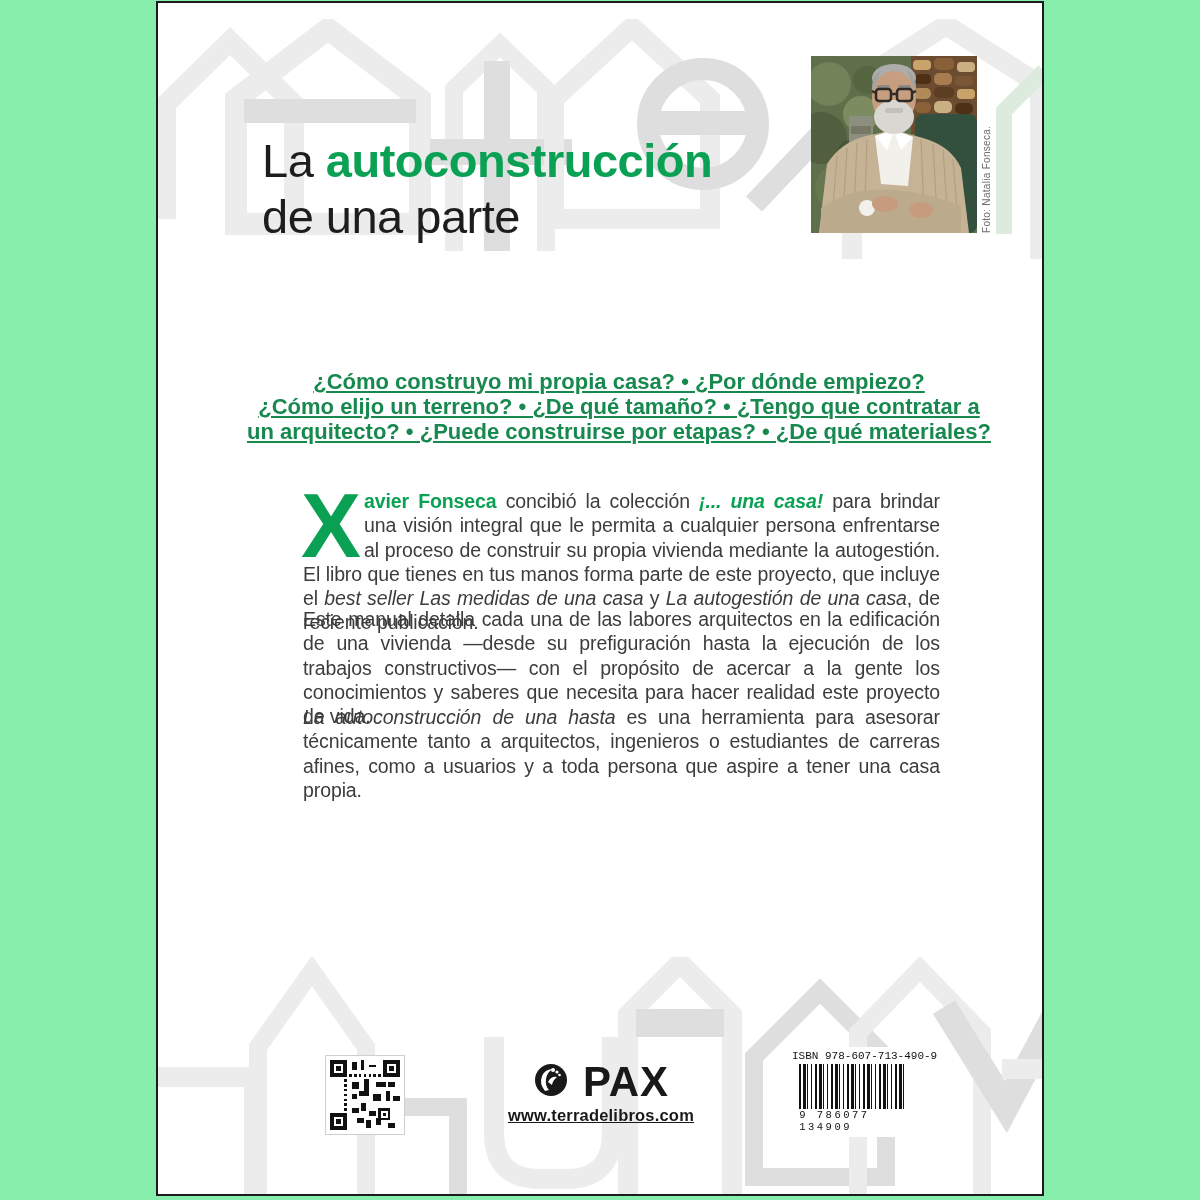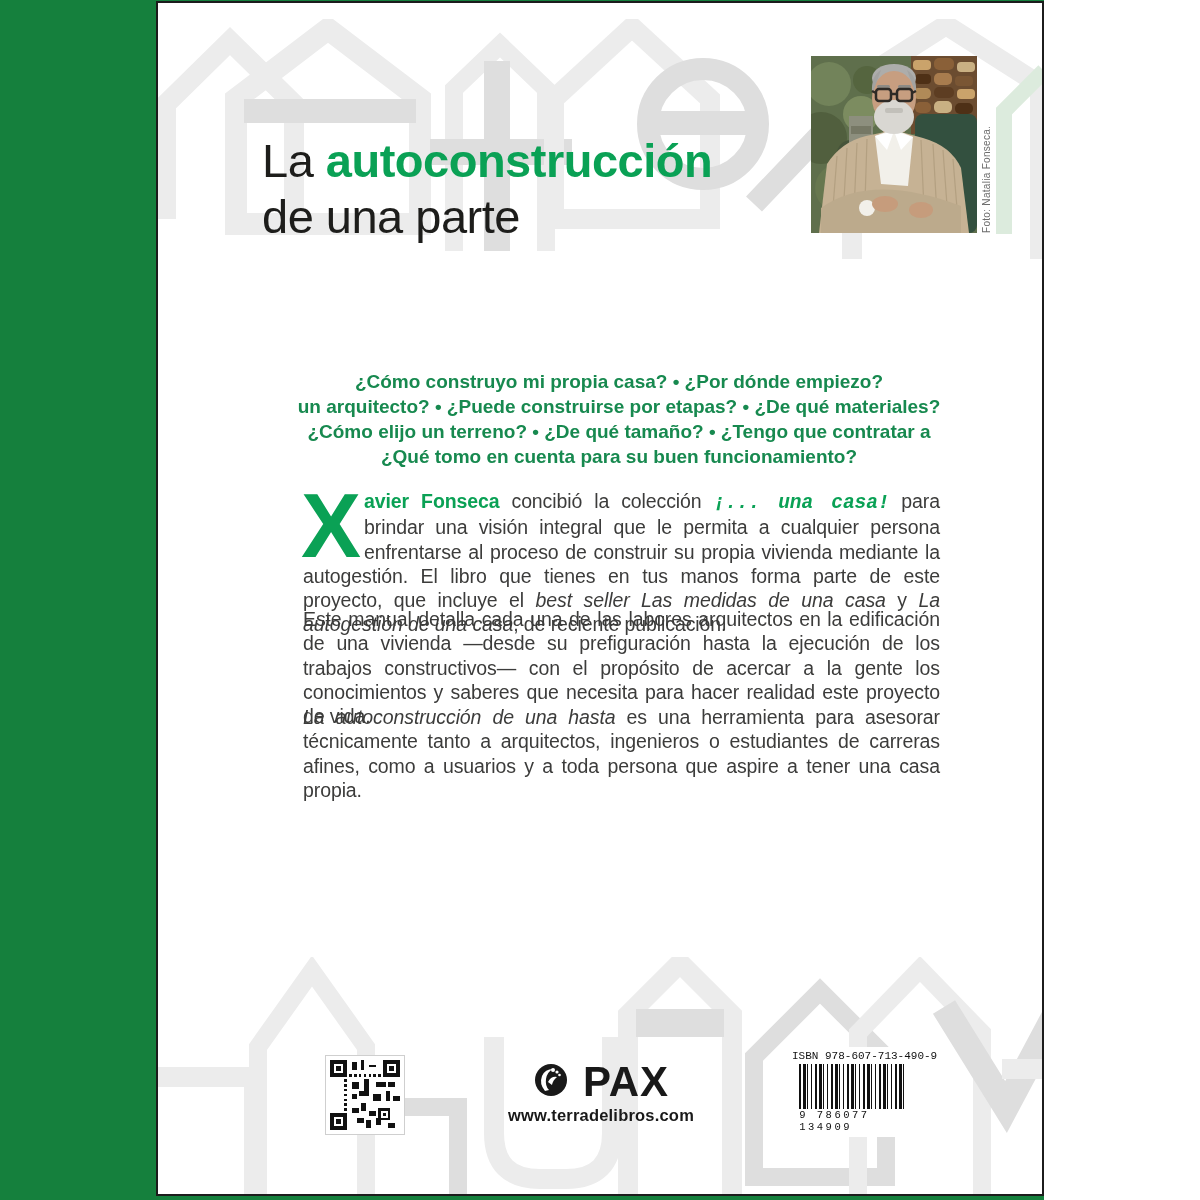"La autoconstrucción" .canvas { background: #15803d -> #86efac; width: 1044px -> 1200px }
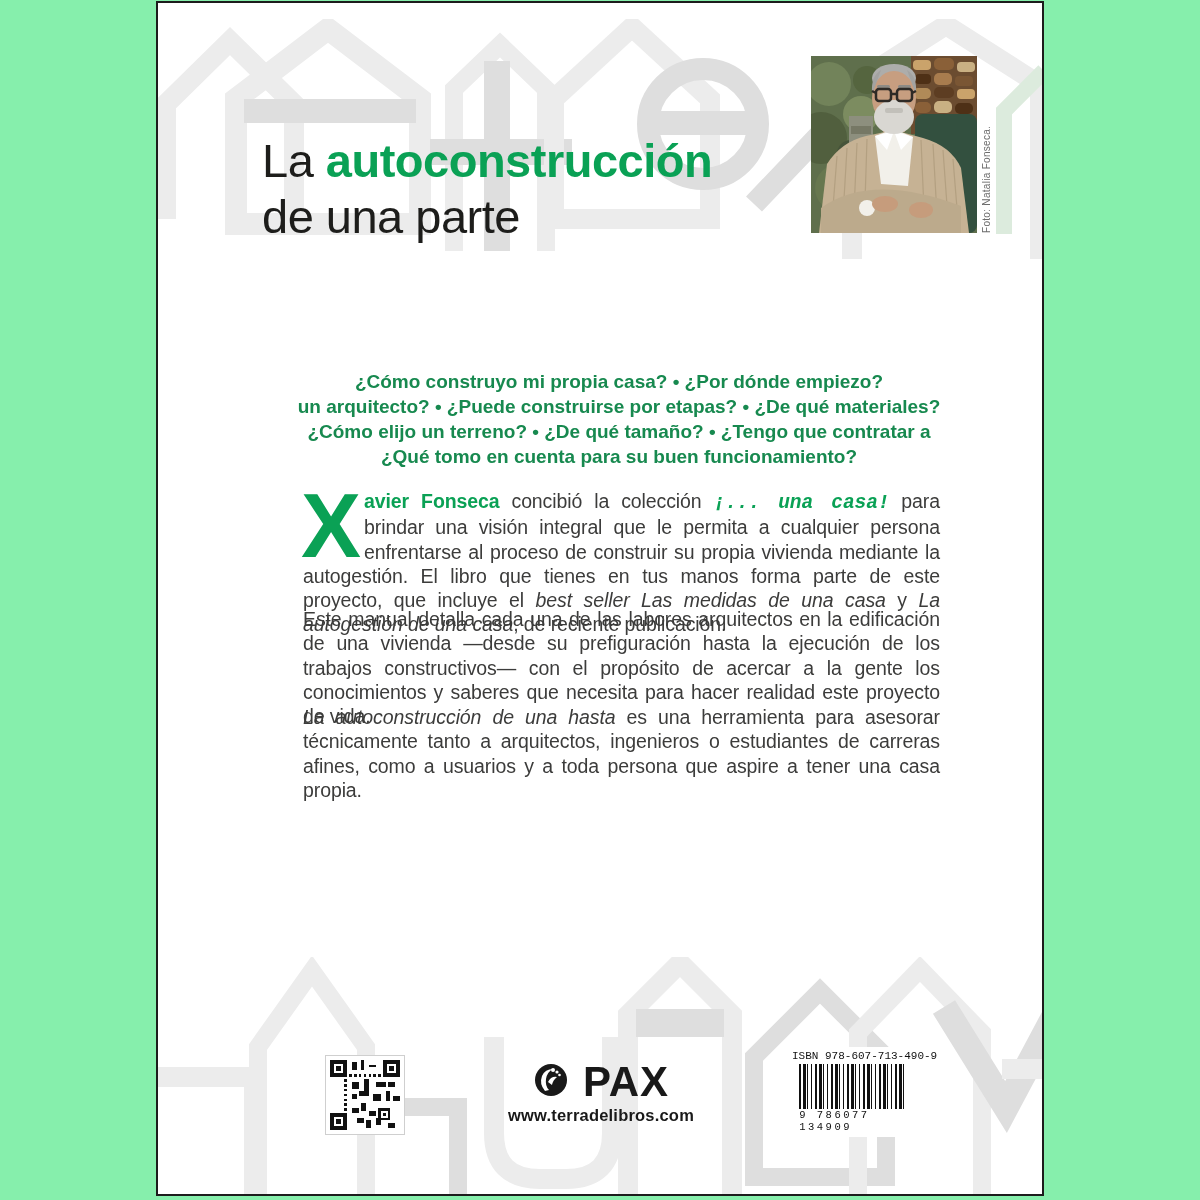"¿Cómo construyo mi propia casa?" .questions { font-size: 19px -> 22px; text-decoration: none -> underline }
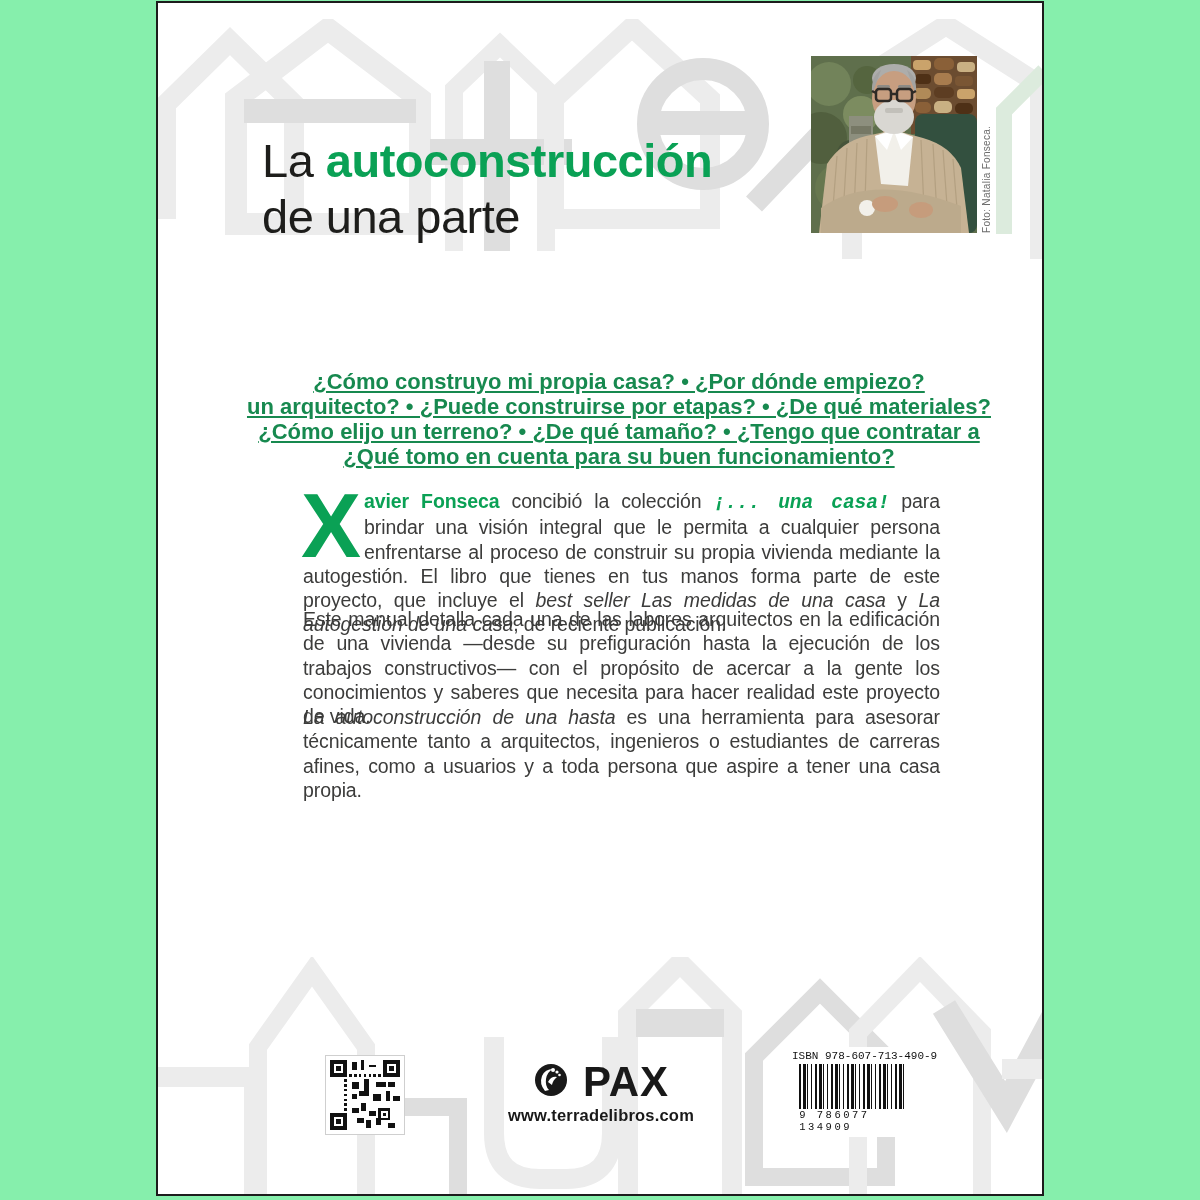"un arquitecto? • ¿Puede construirse" div { order: before "¿Cómo elijo un terreno? •" -> after "¿Cómo elijo un terreno? •" }
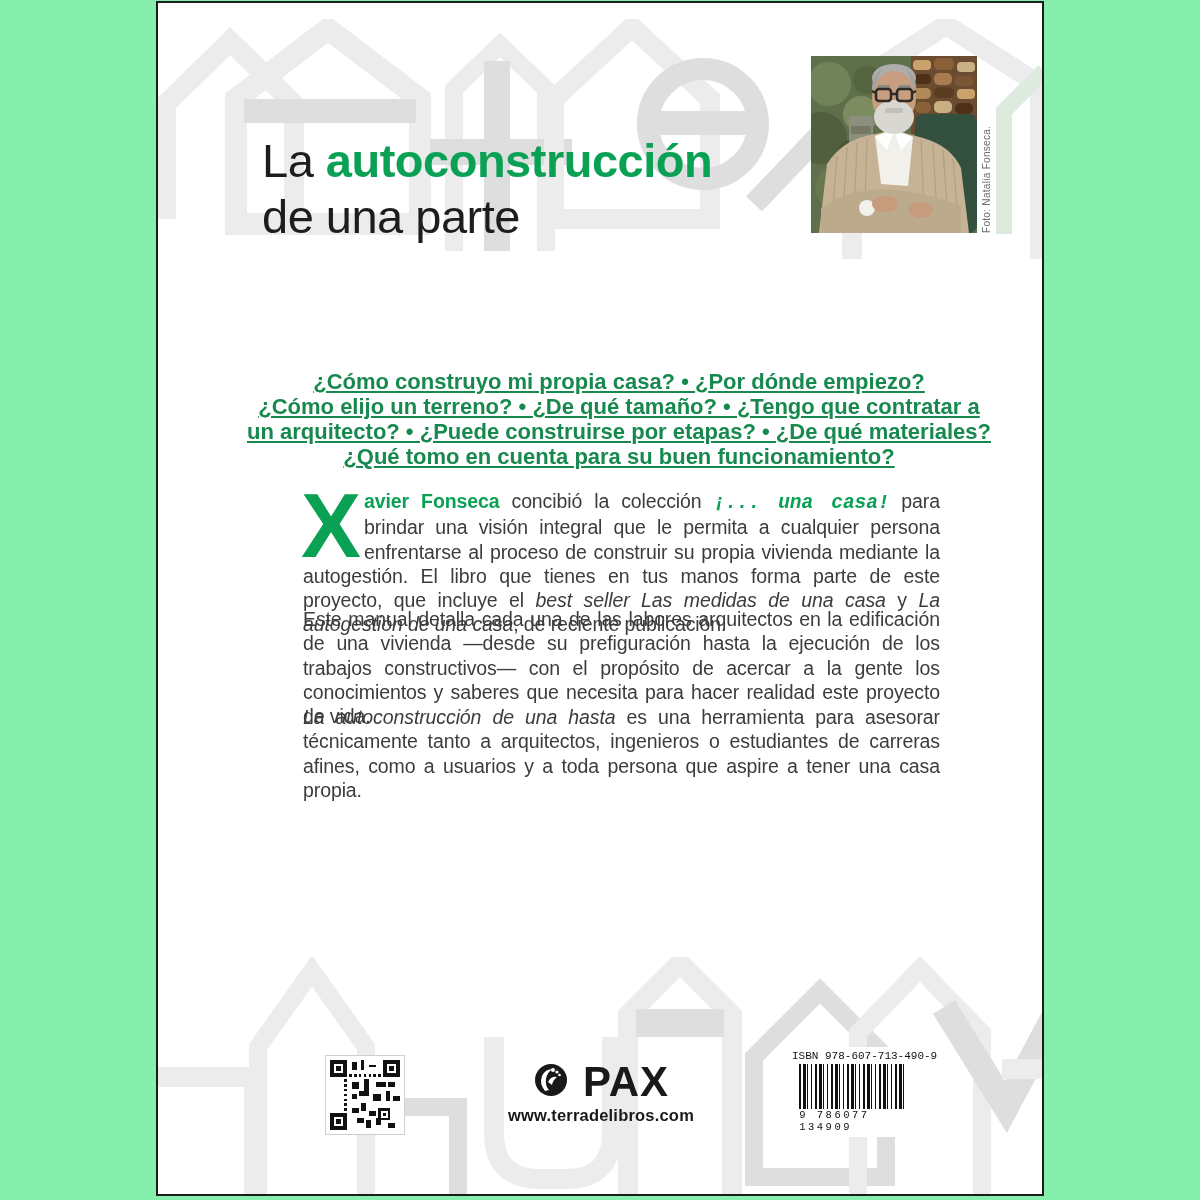"¿Qué tomo en cuenta para" div { html: <div>¿Qué tomo en cuenta para su buen funcionamiento?</div> -> none }
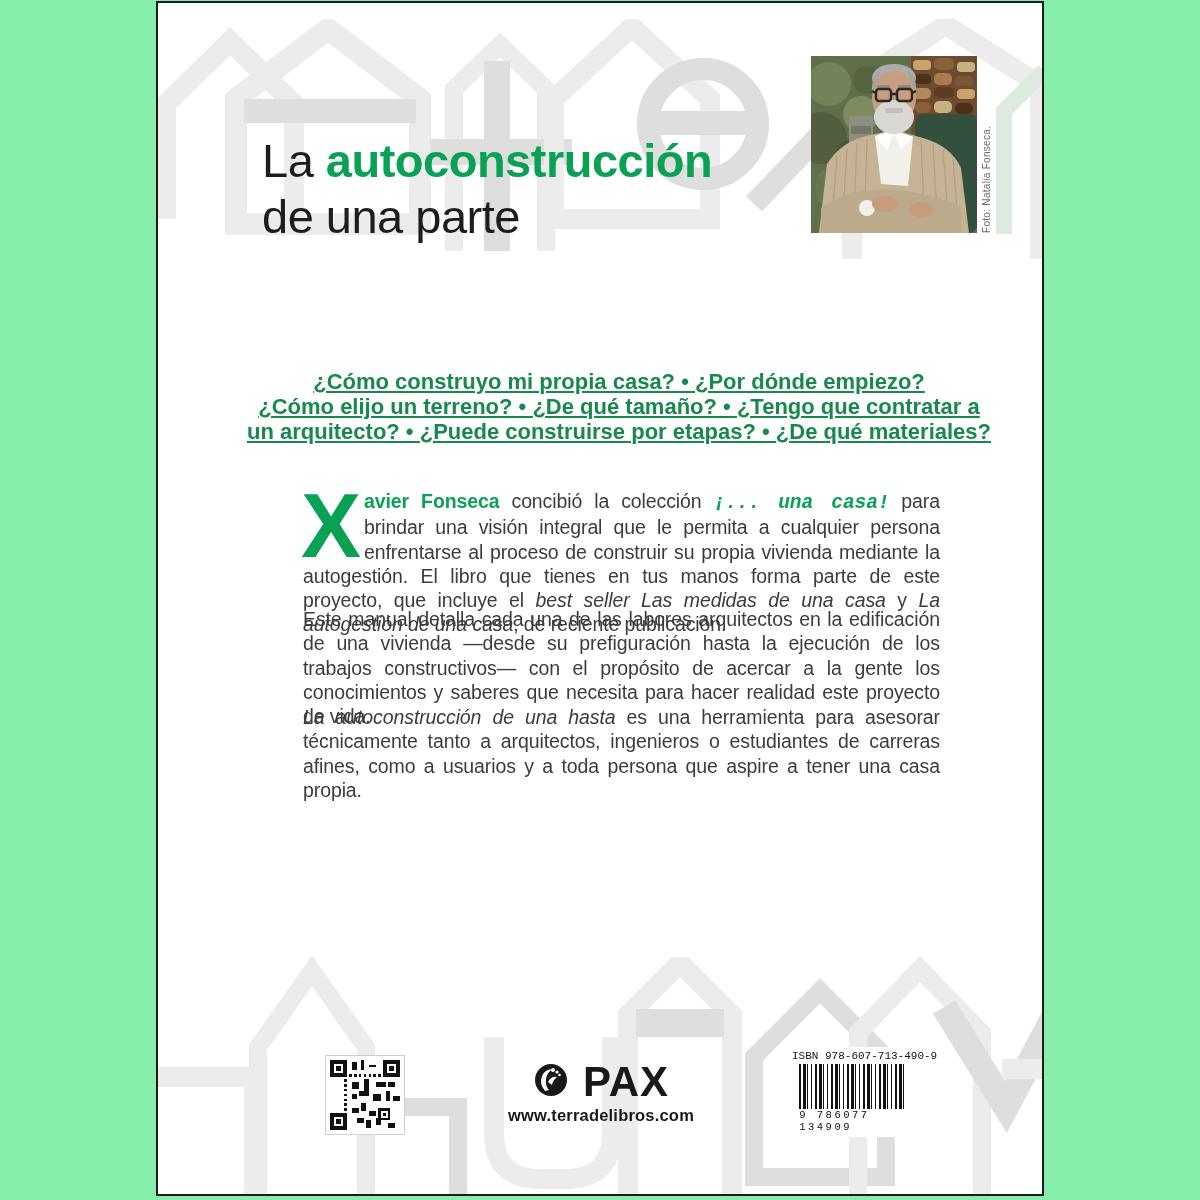"¡... una casa!" .seg-green-bold-italic { font-family: Liberation Mono, monospace -> none }
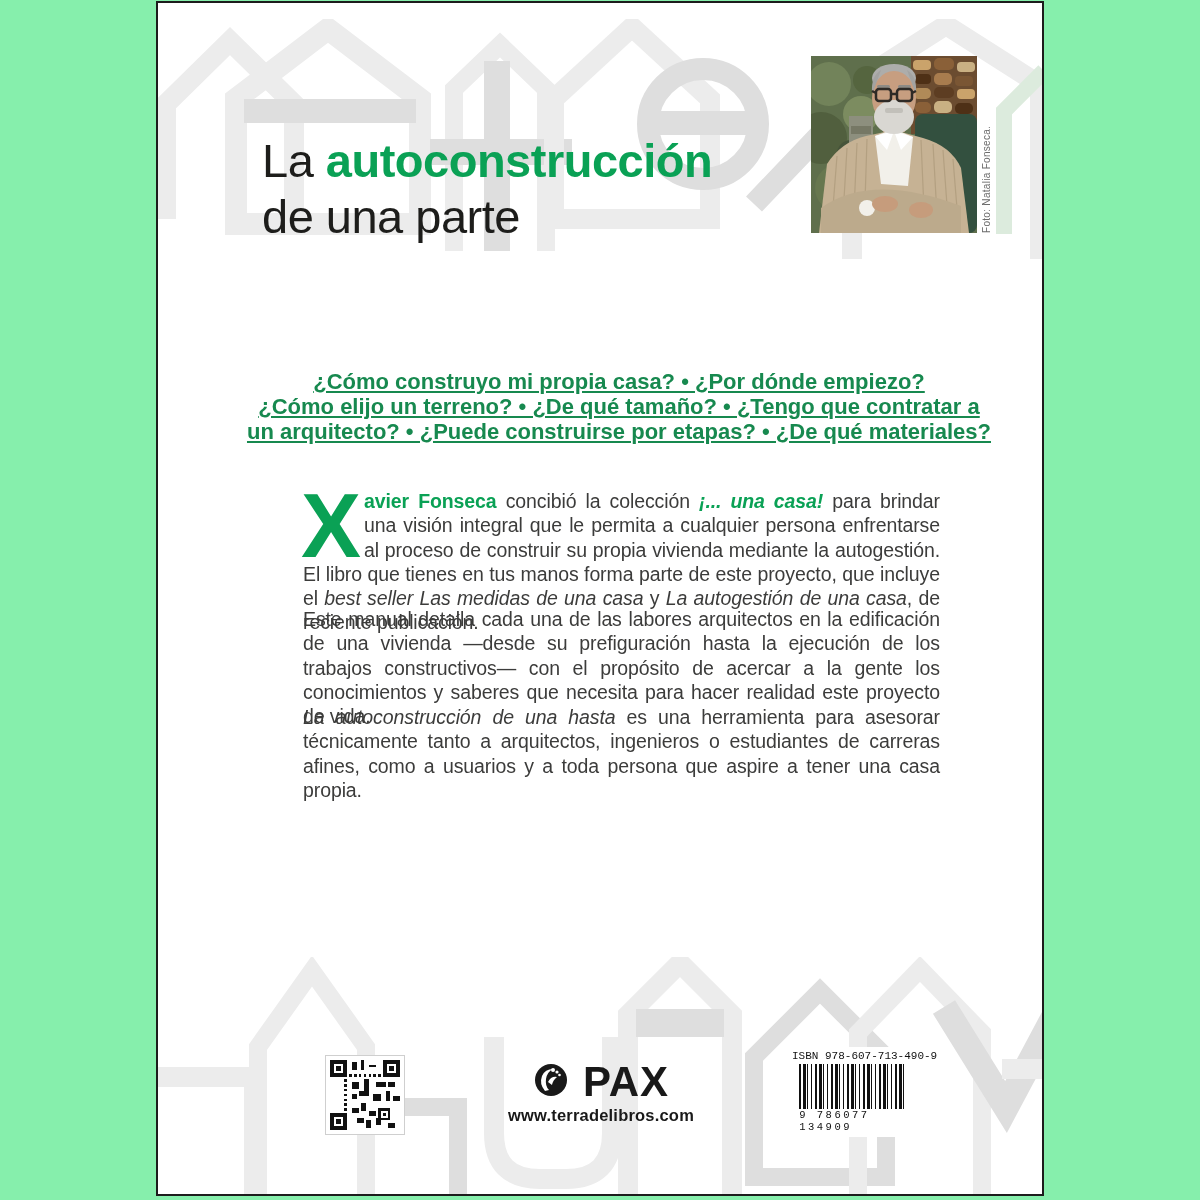"www.terradelibros.com" .pax-web { text-decoration: none -> underline }
